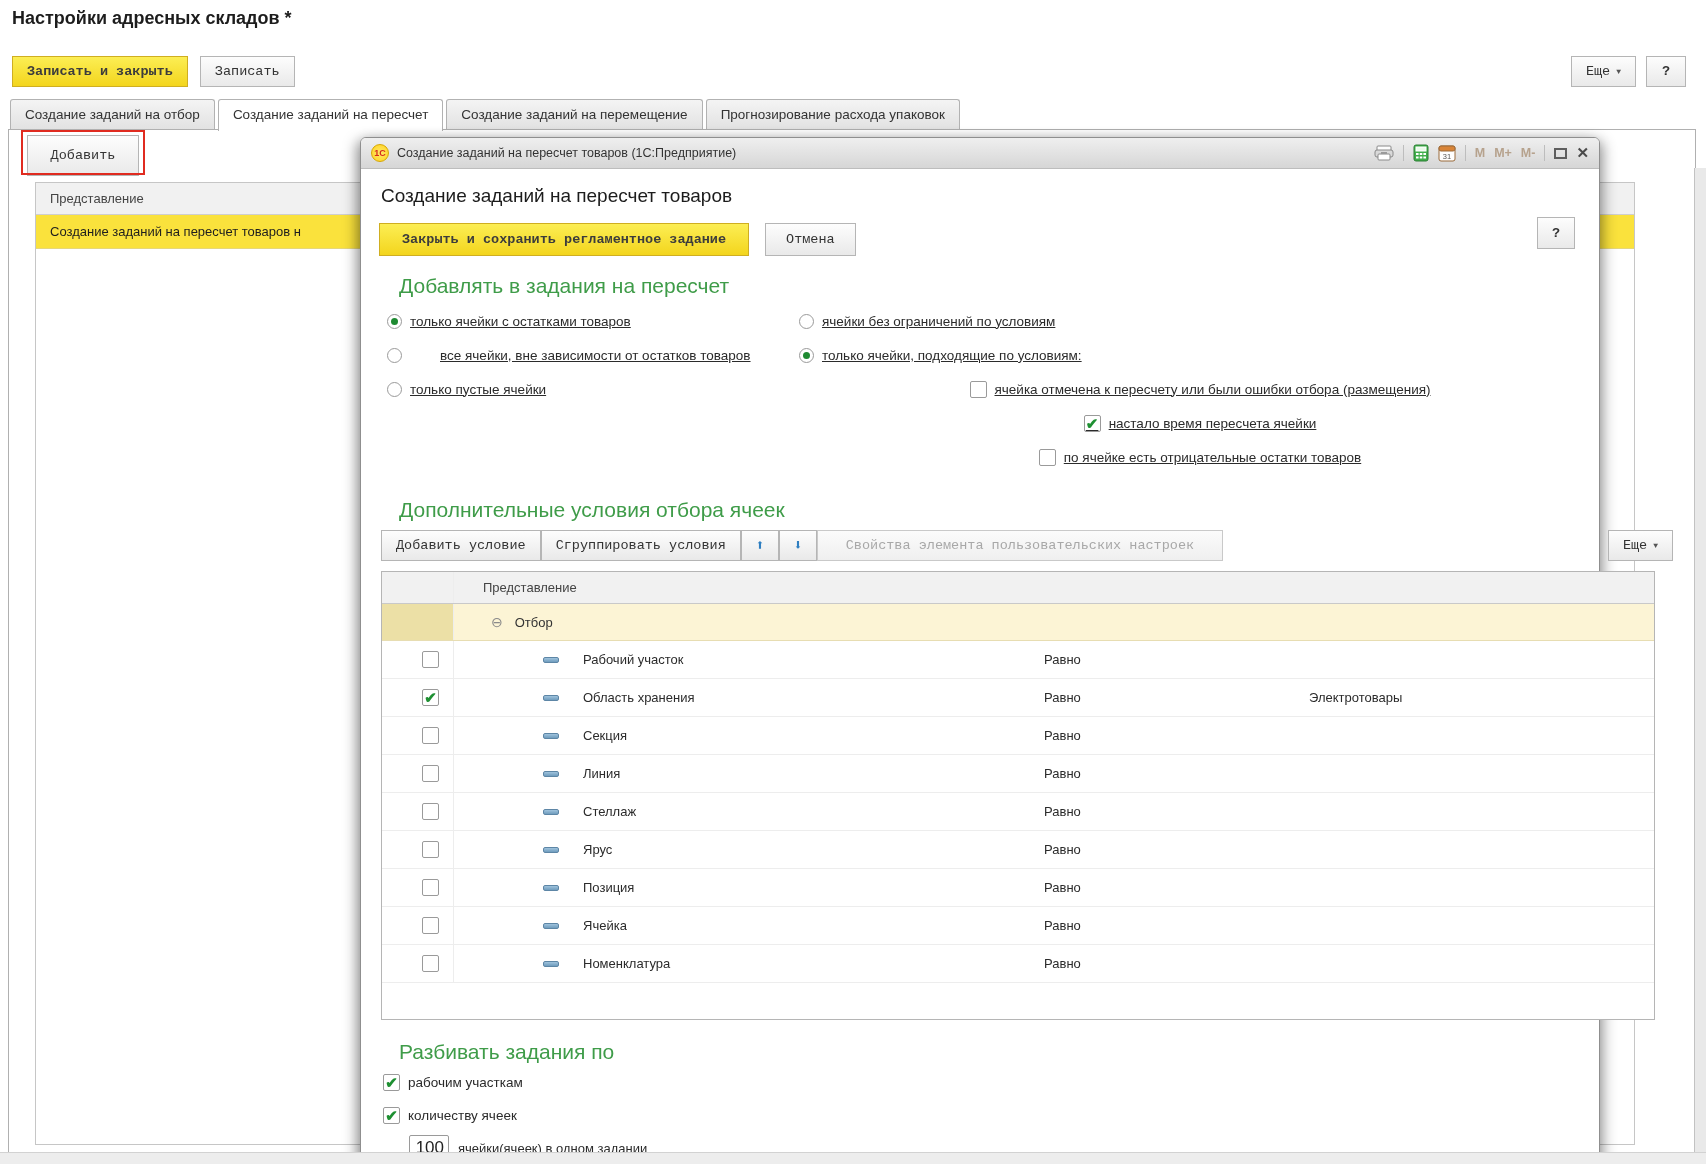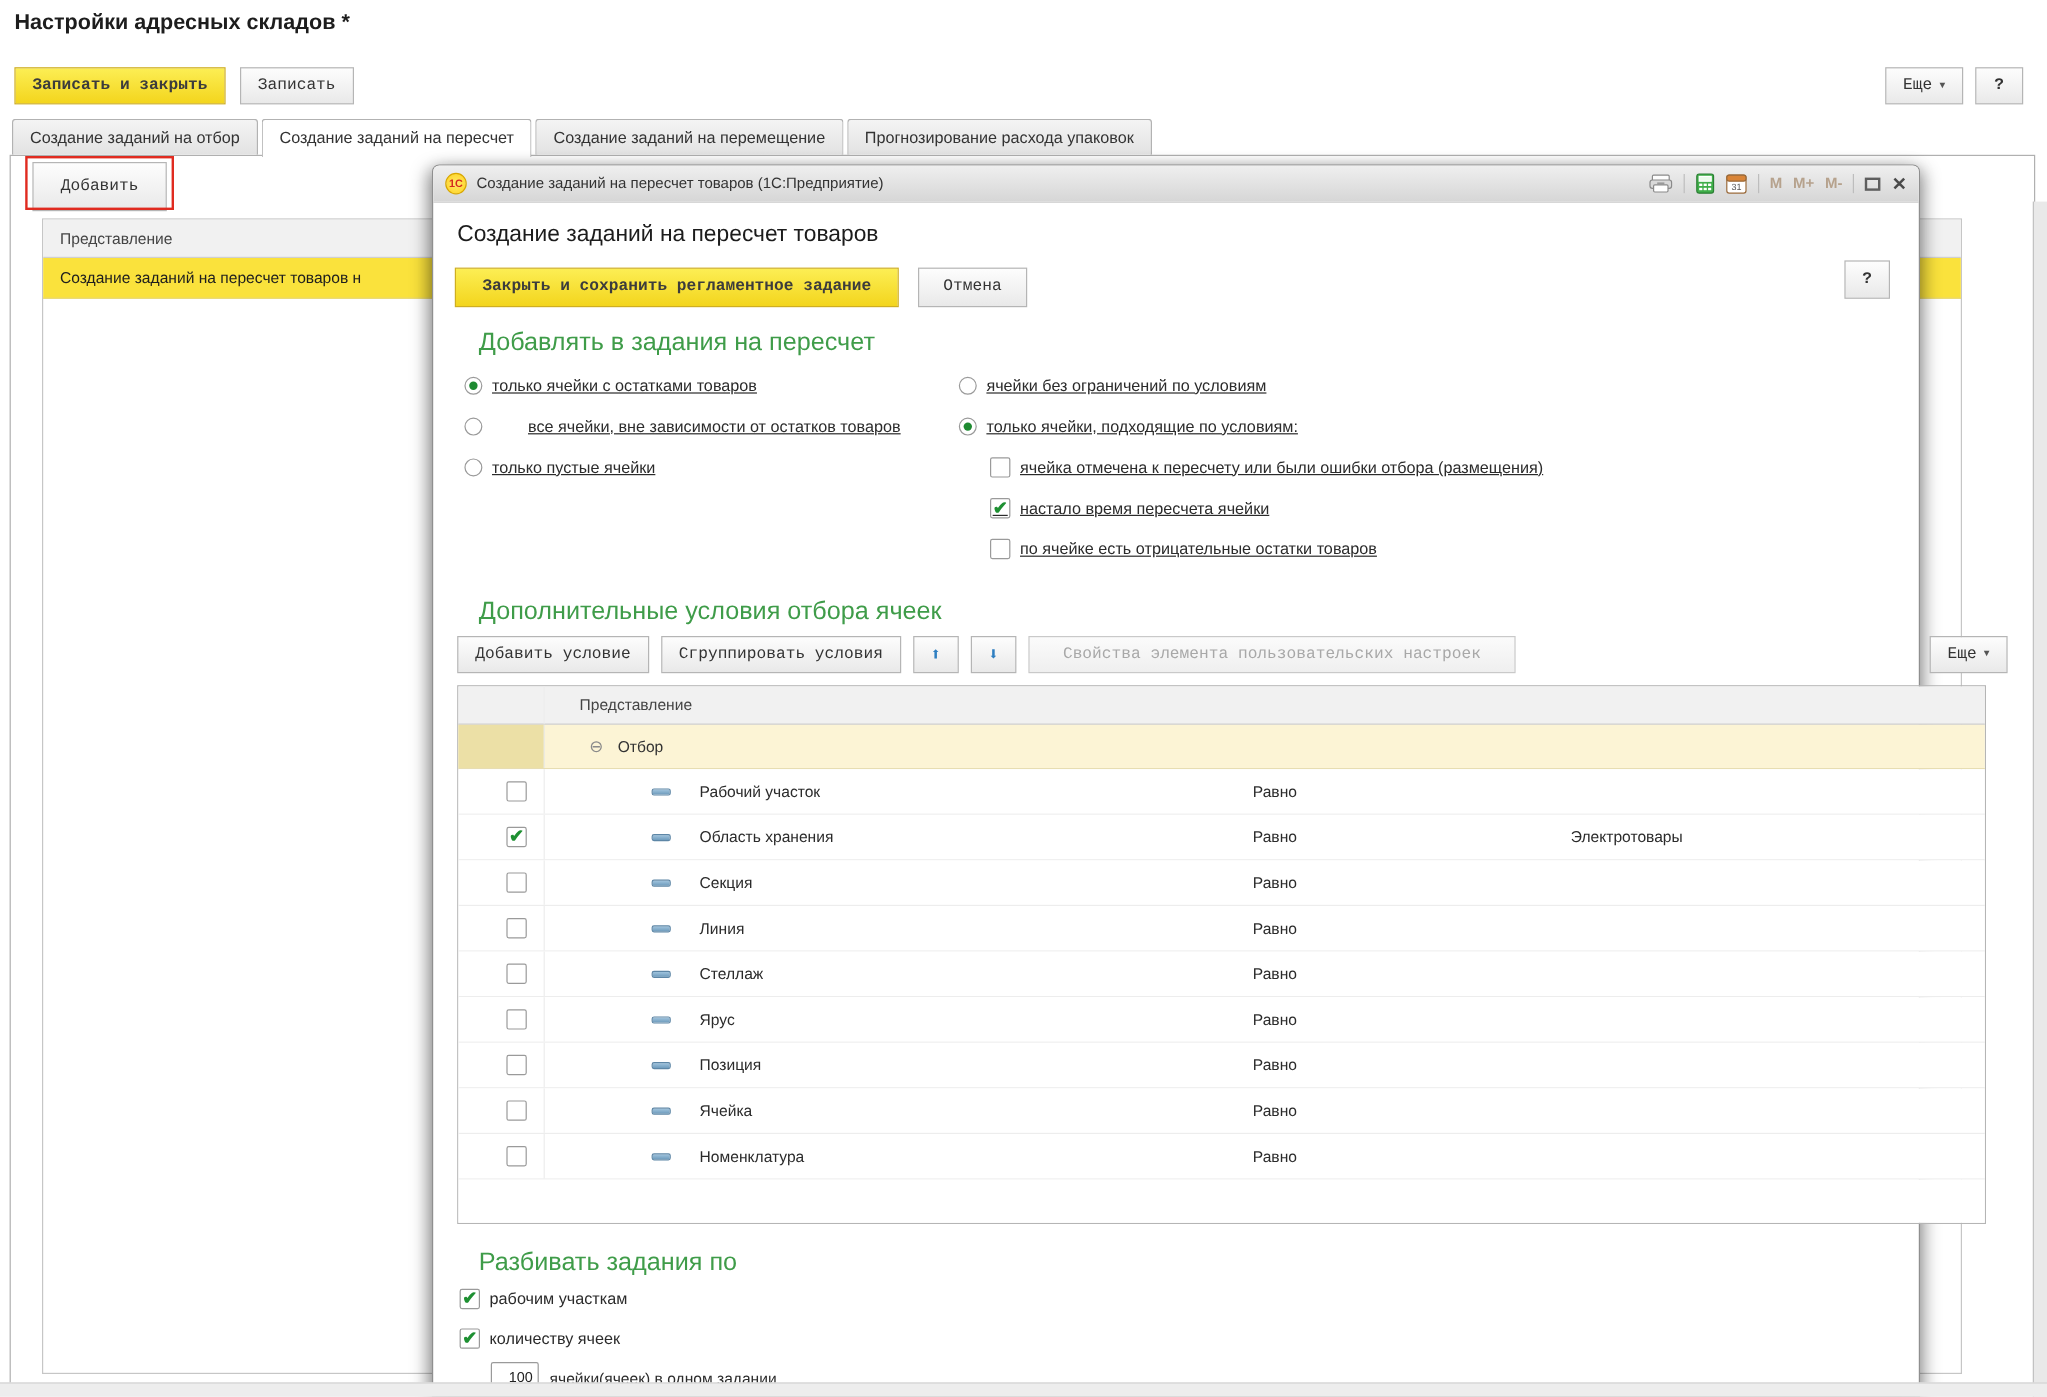"ячейка отмечена к пересчету или" .indent { justify-content: none -> center }
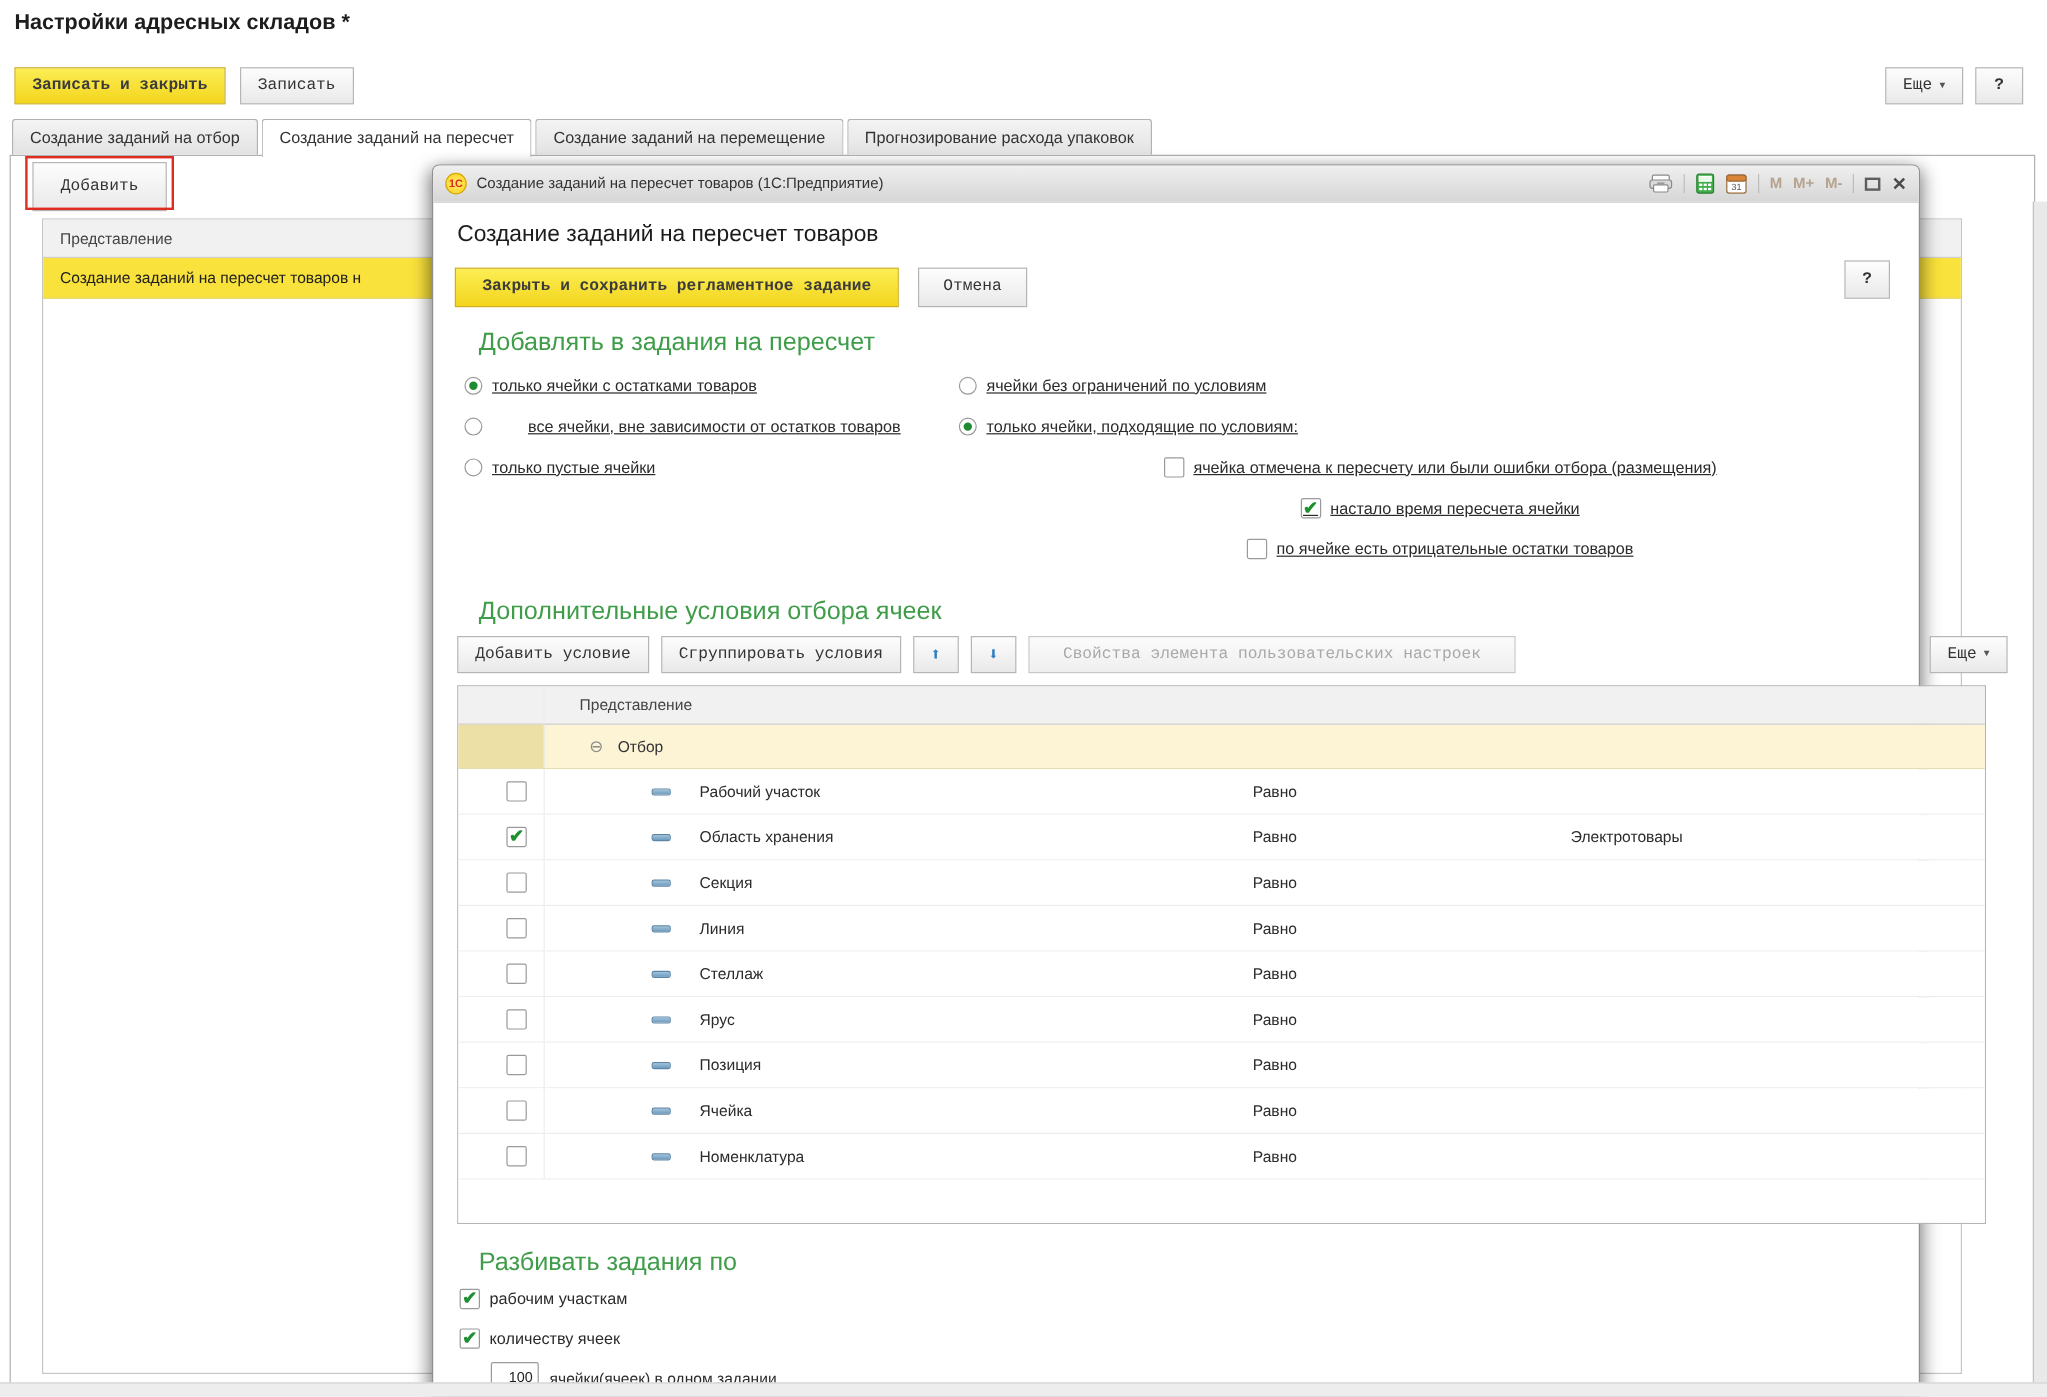"Добавить условие" .cond-toolbar { gap: 10px -> none }
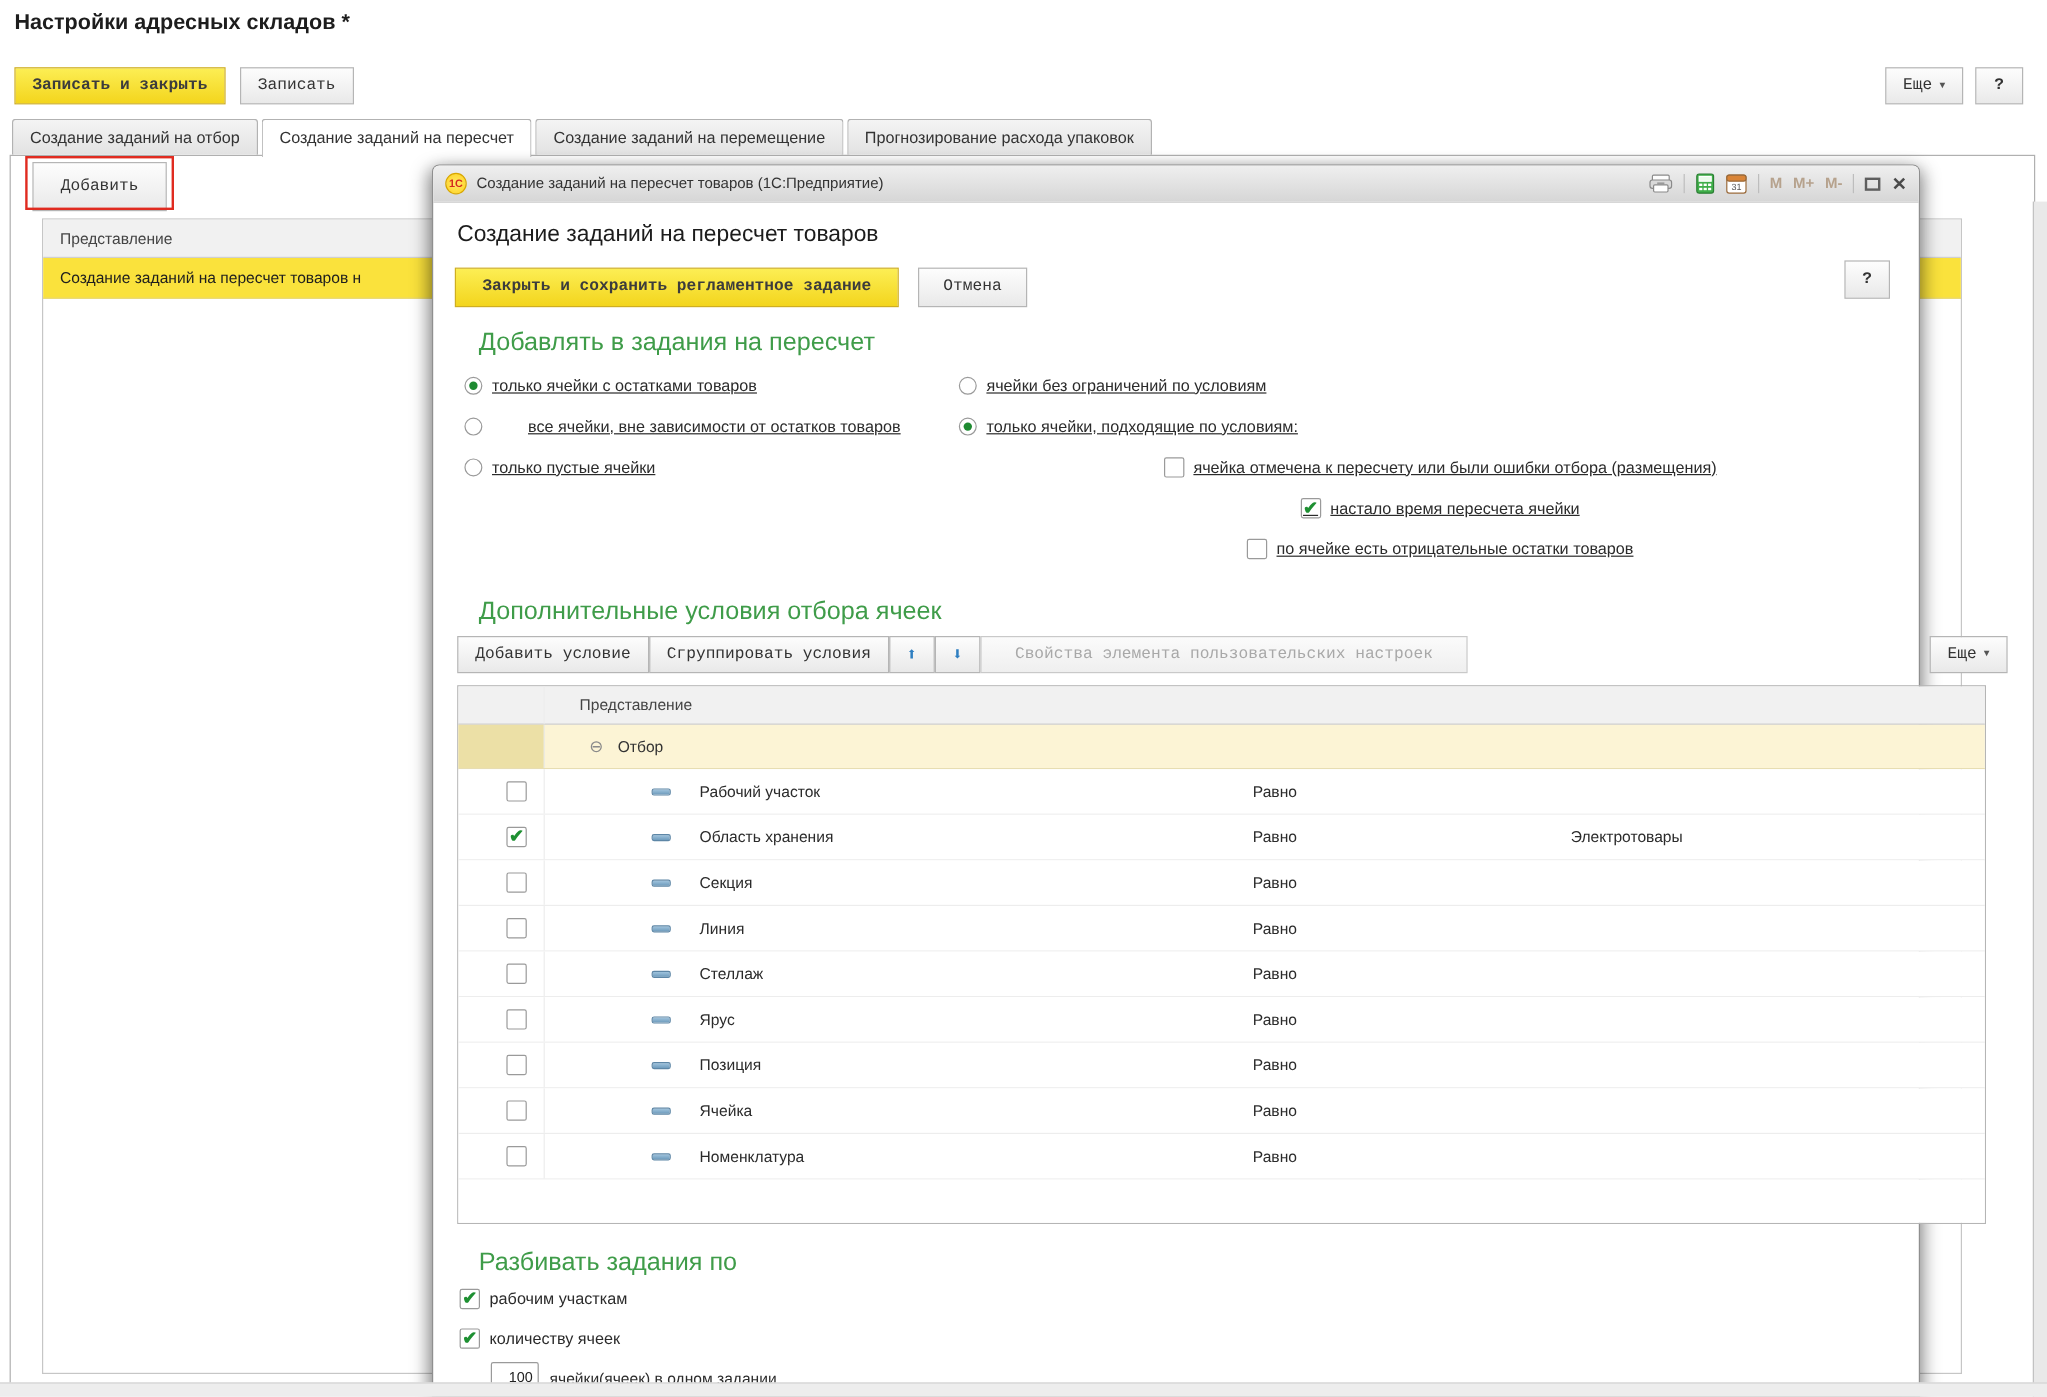"100" .qty-input { font-size: 12px -> 17px }
